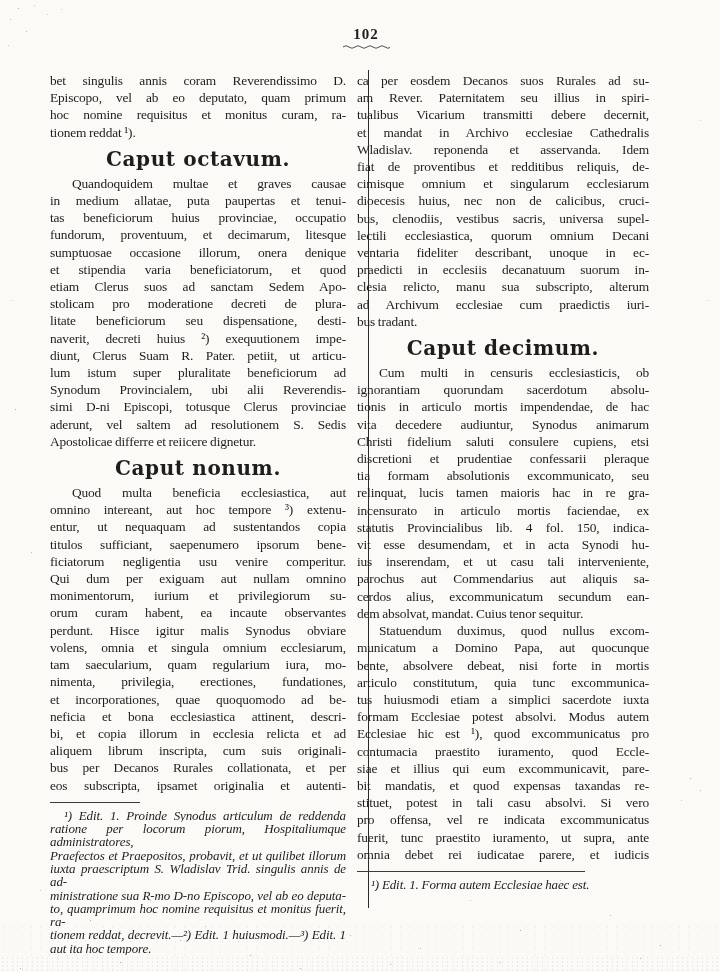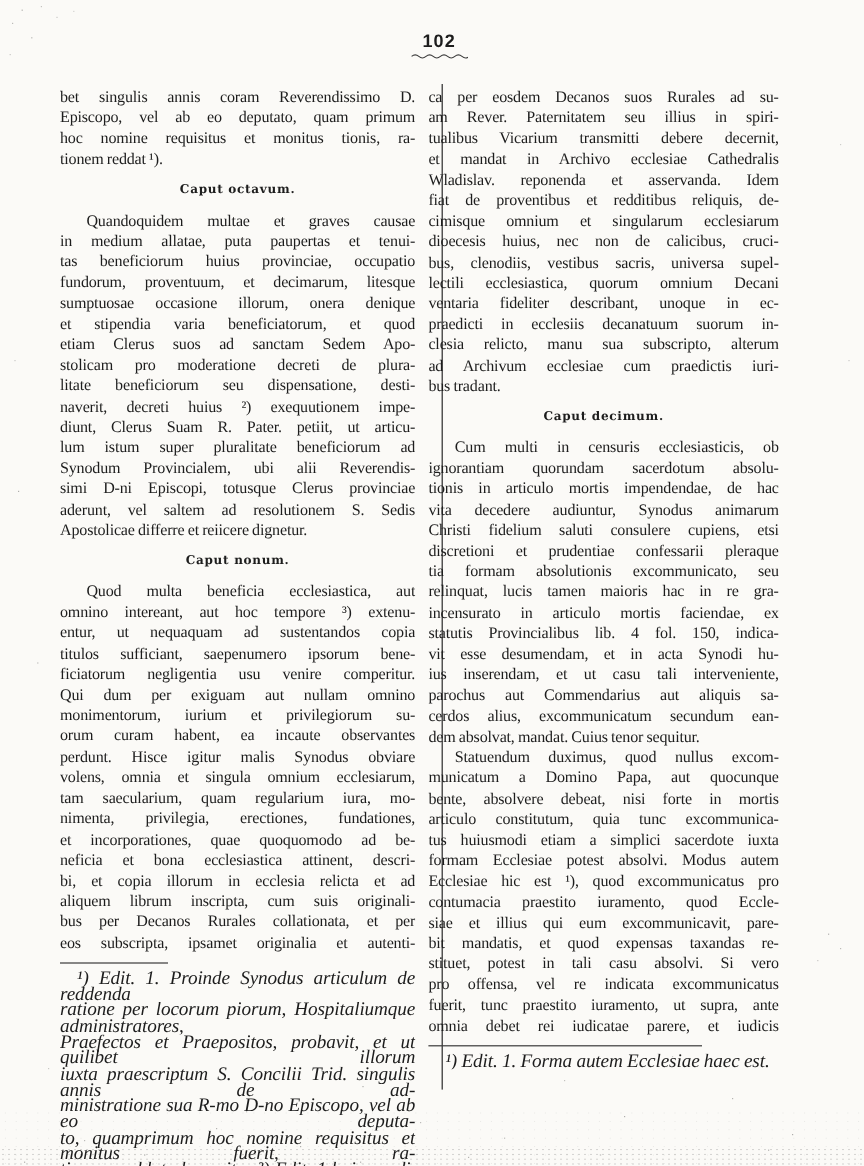"102" .page-number { font-family: Liberation Sans, sans-serif -> Liberation Serif, serif }
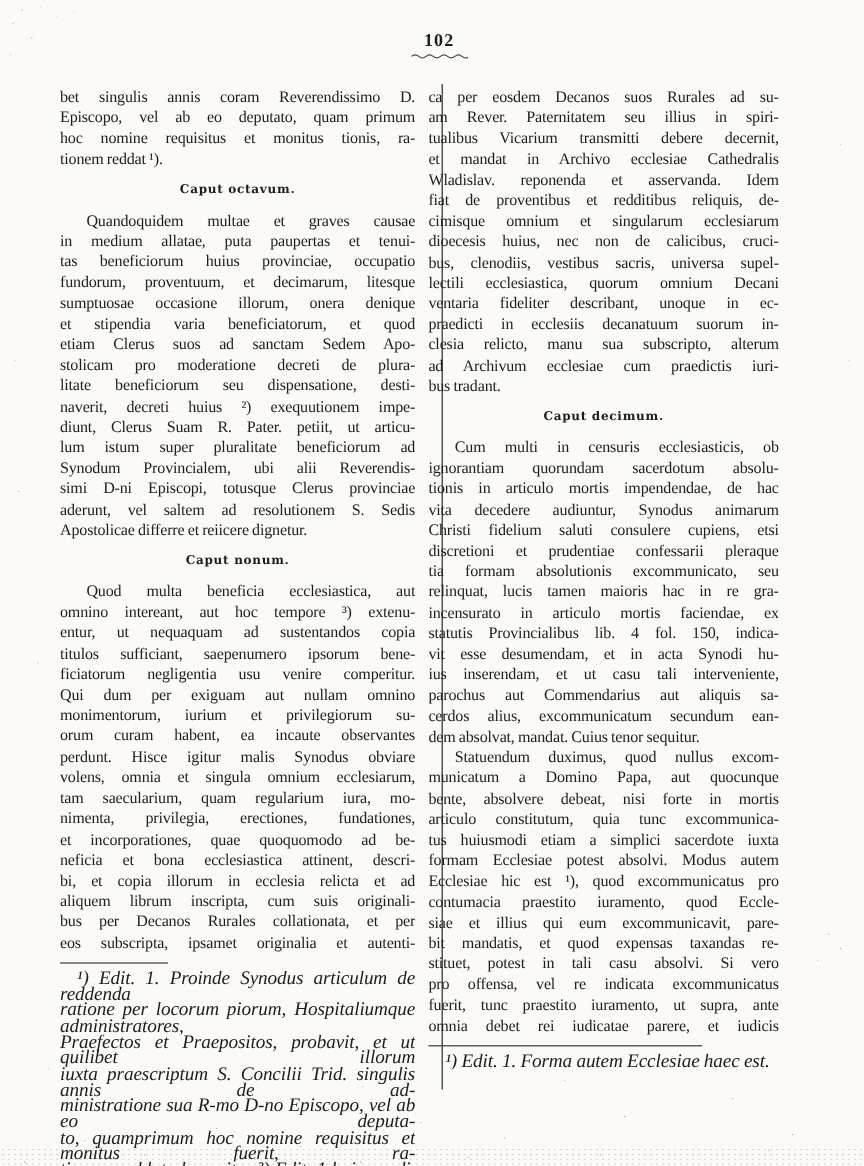"hoc nomine requisitus et monitus" div.line { text: tionis -> curam }
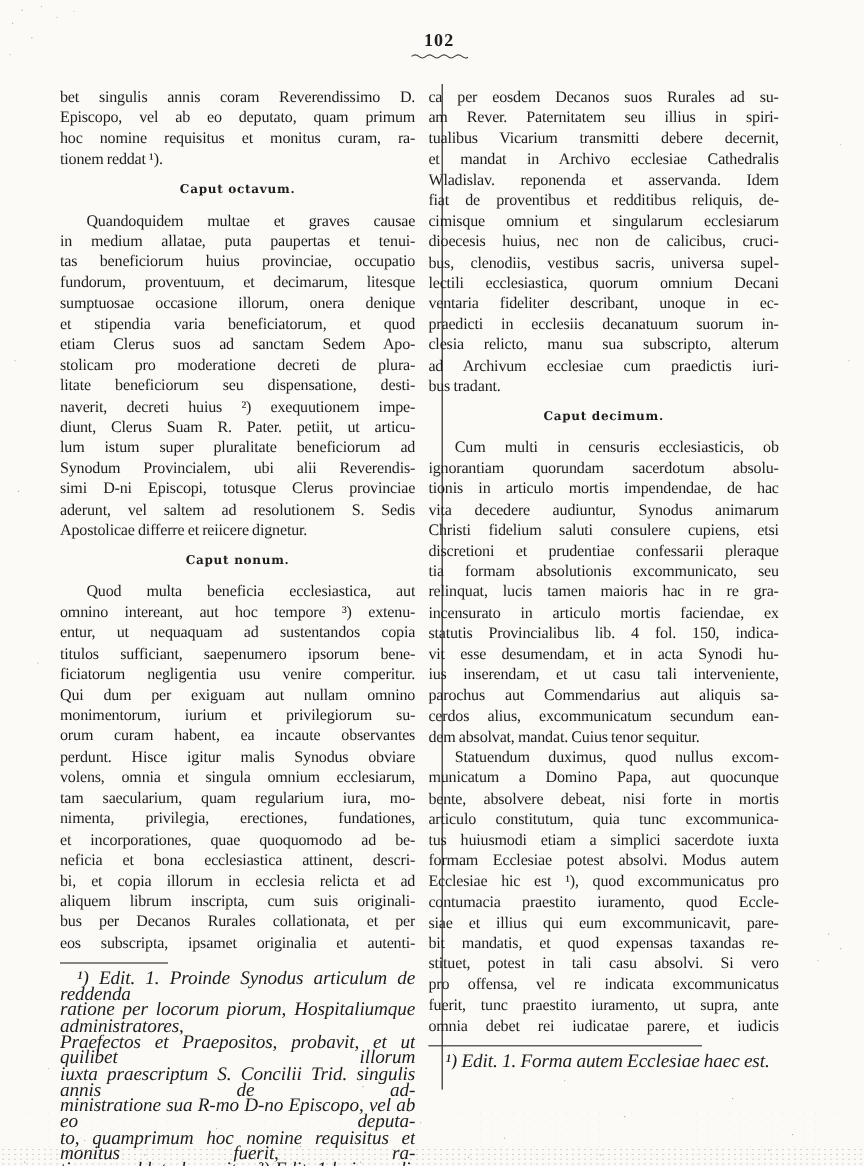"Caput octavum." .heading { font-size: 10px -> 20px }
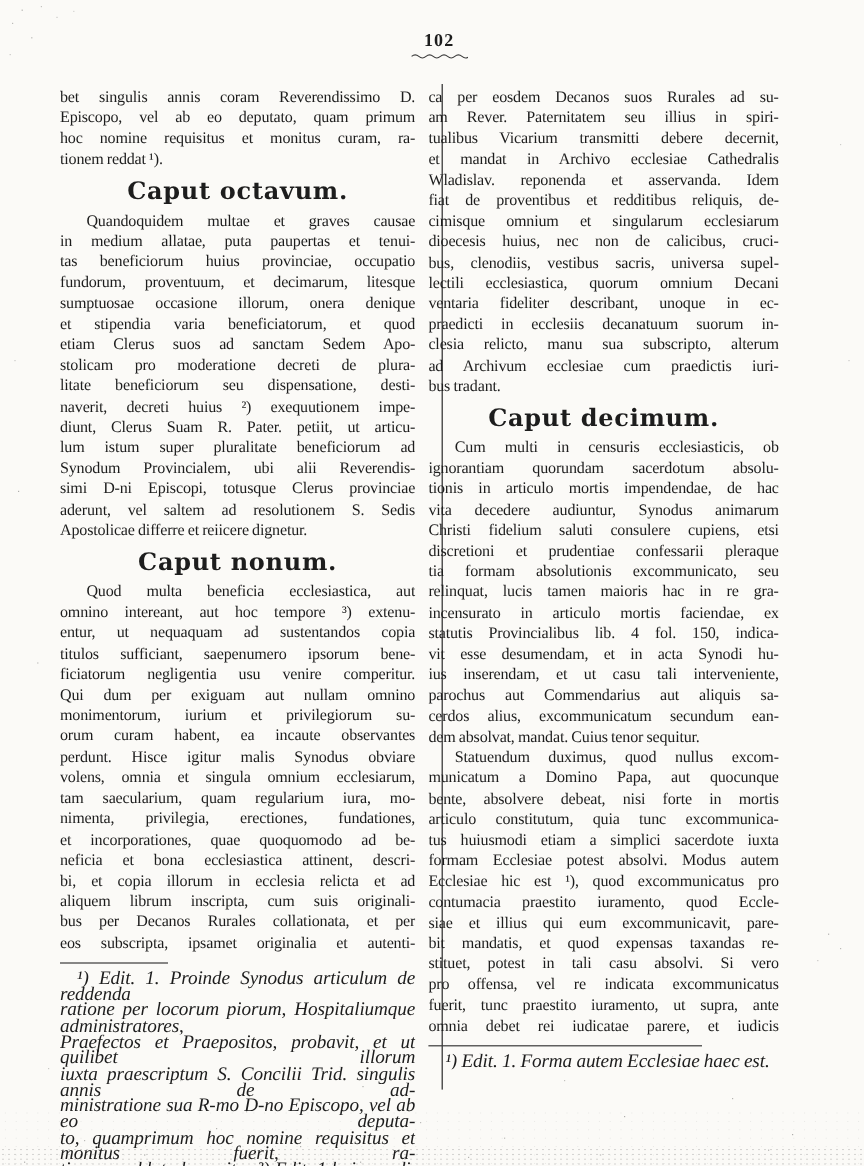"¹) Edit. 1. Proinde Synodus" .fn .line { font-size: 16px -> 13px }
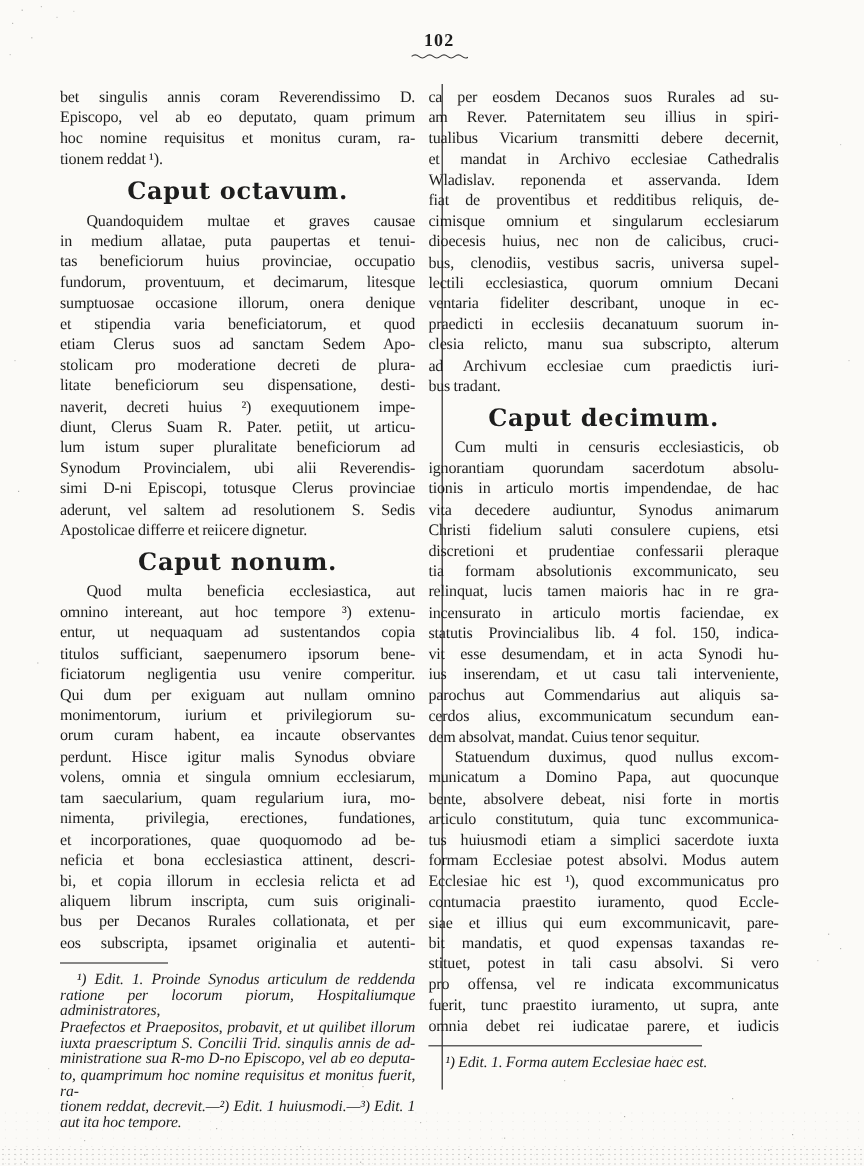"iuxta praescriptum S. Concilii Trid." div.line { text: Concilii -> Wladislav }
